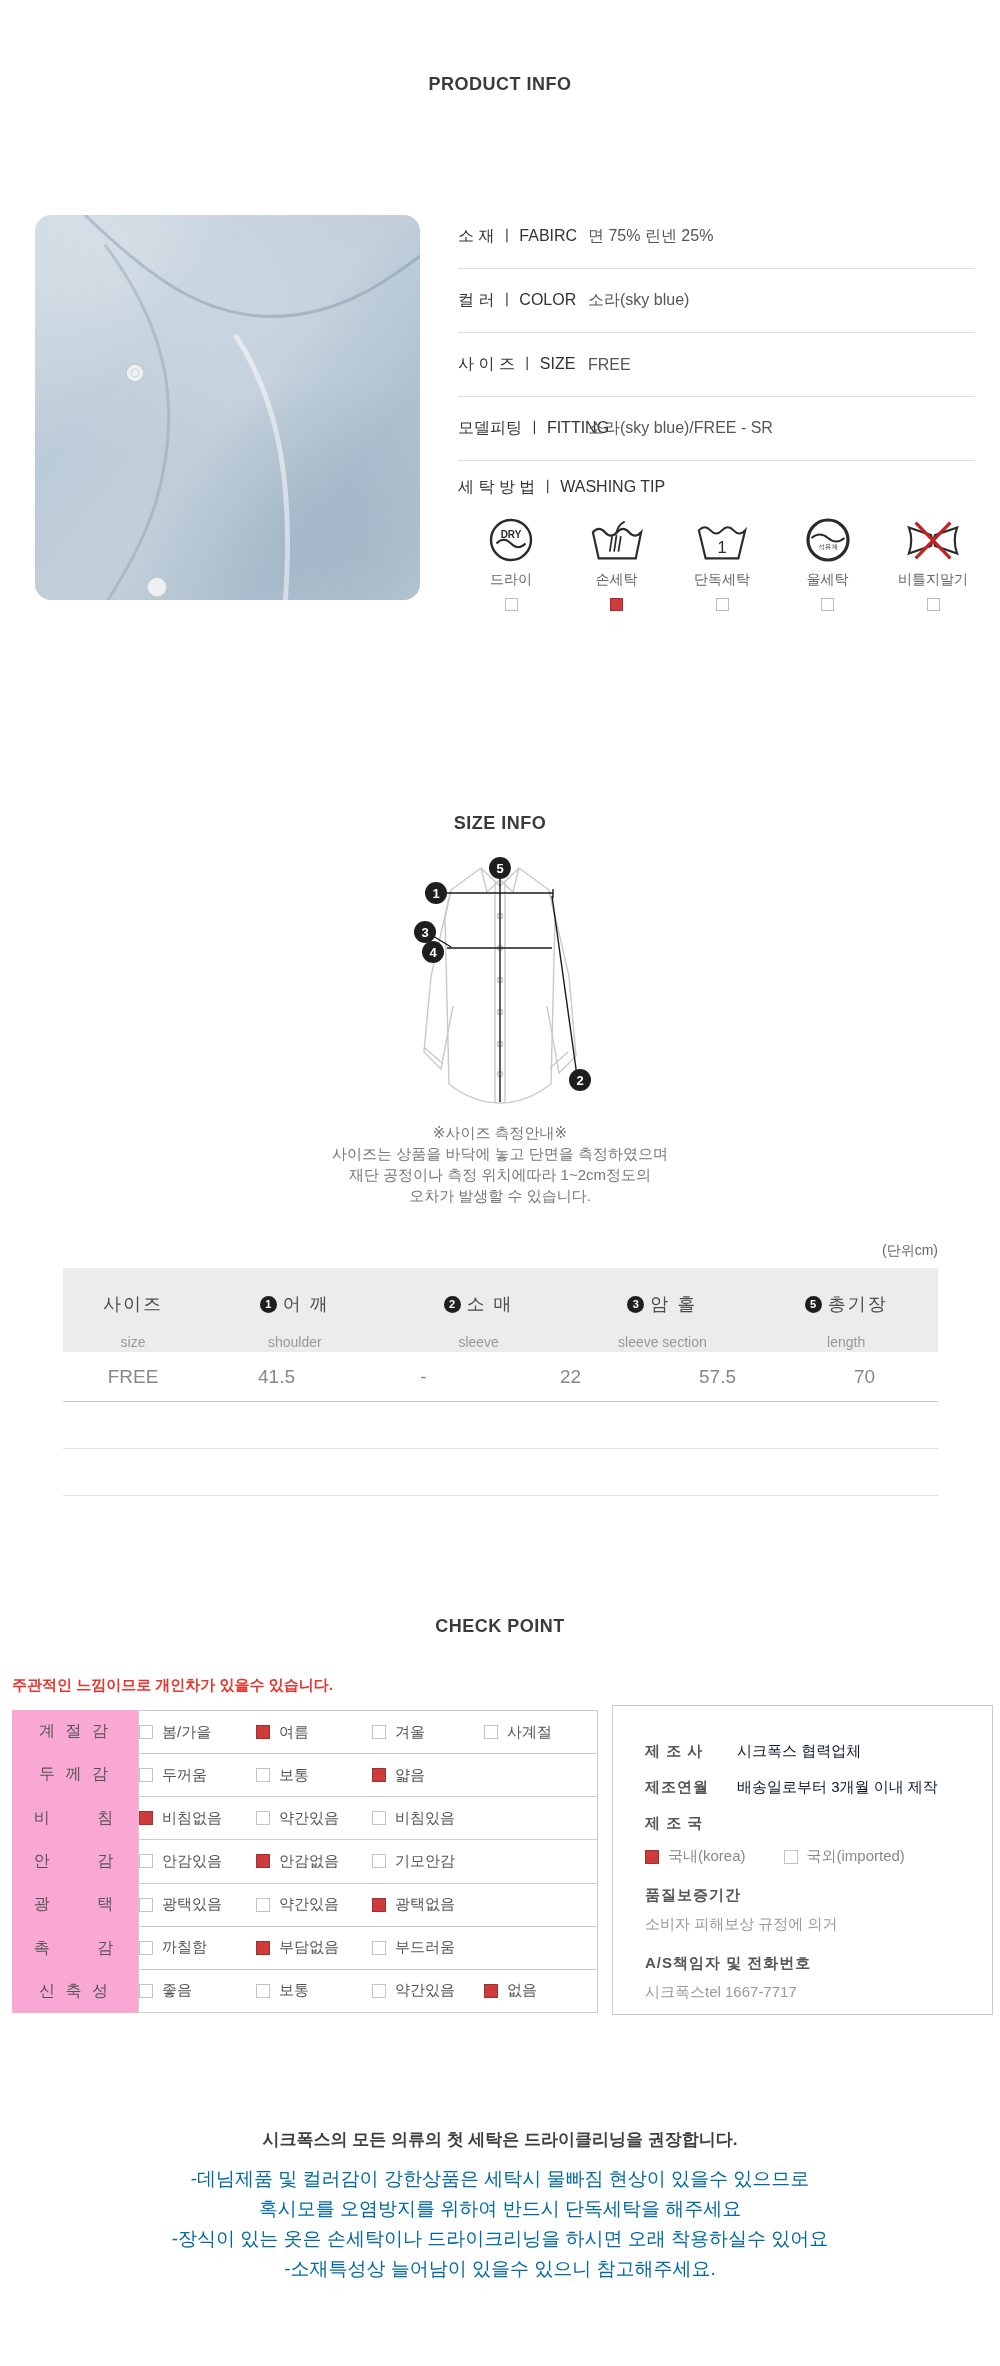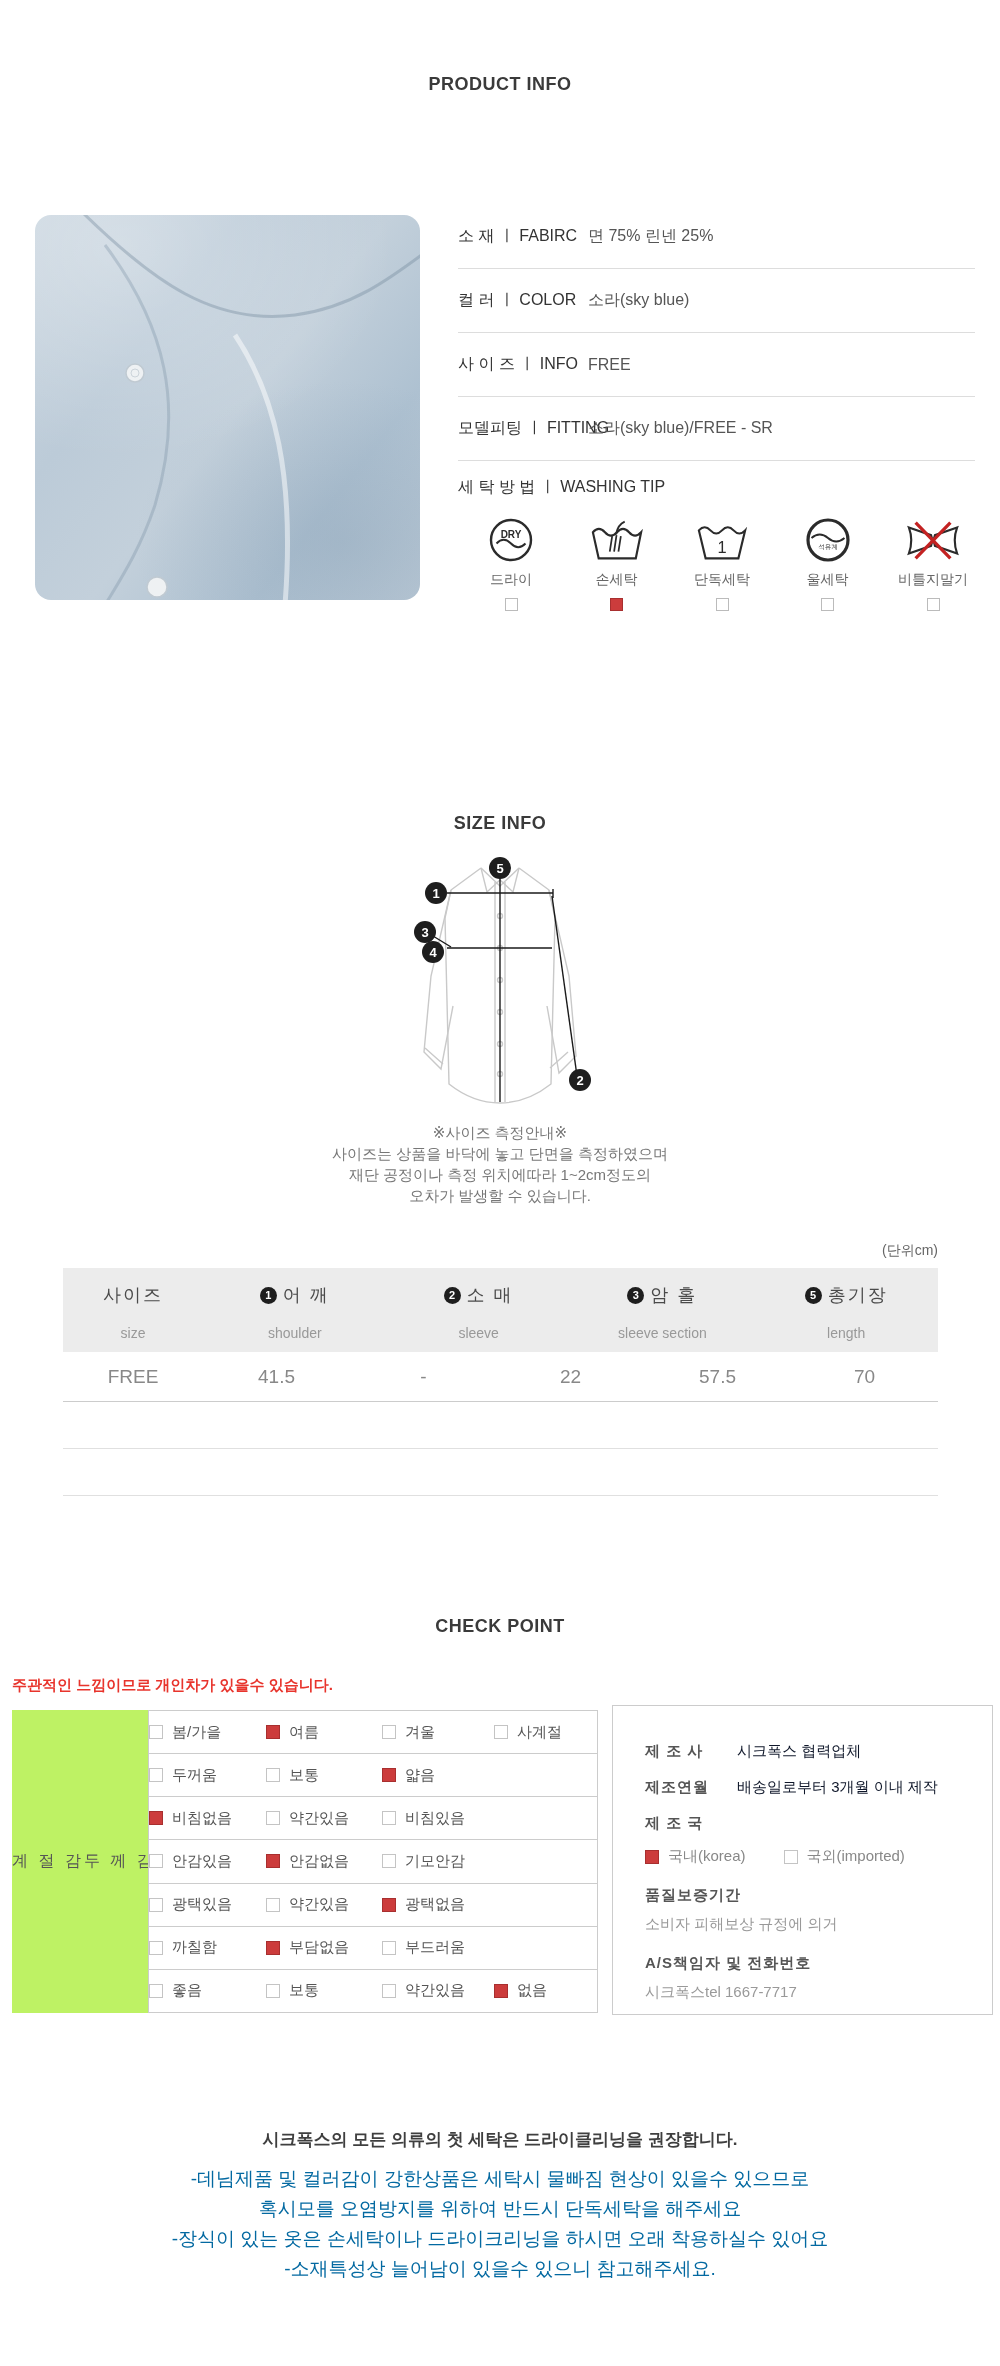"사 이 즈 ㅣ INFO" div.spec-label { text: INFO -> SIZE }
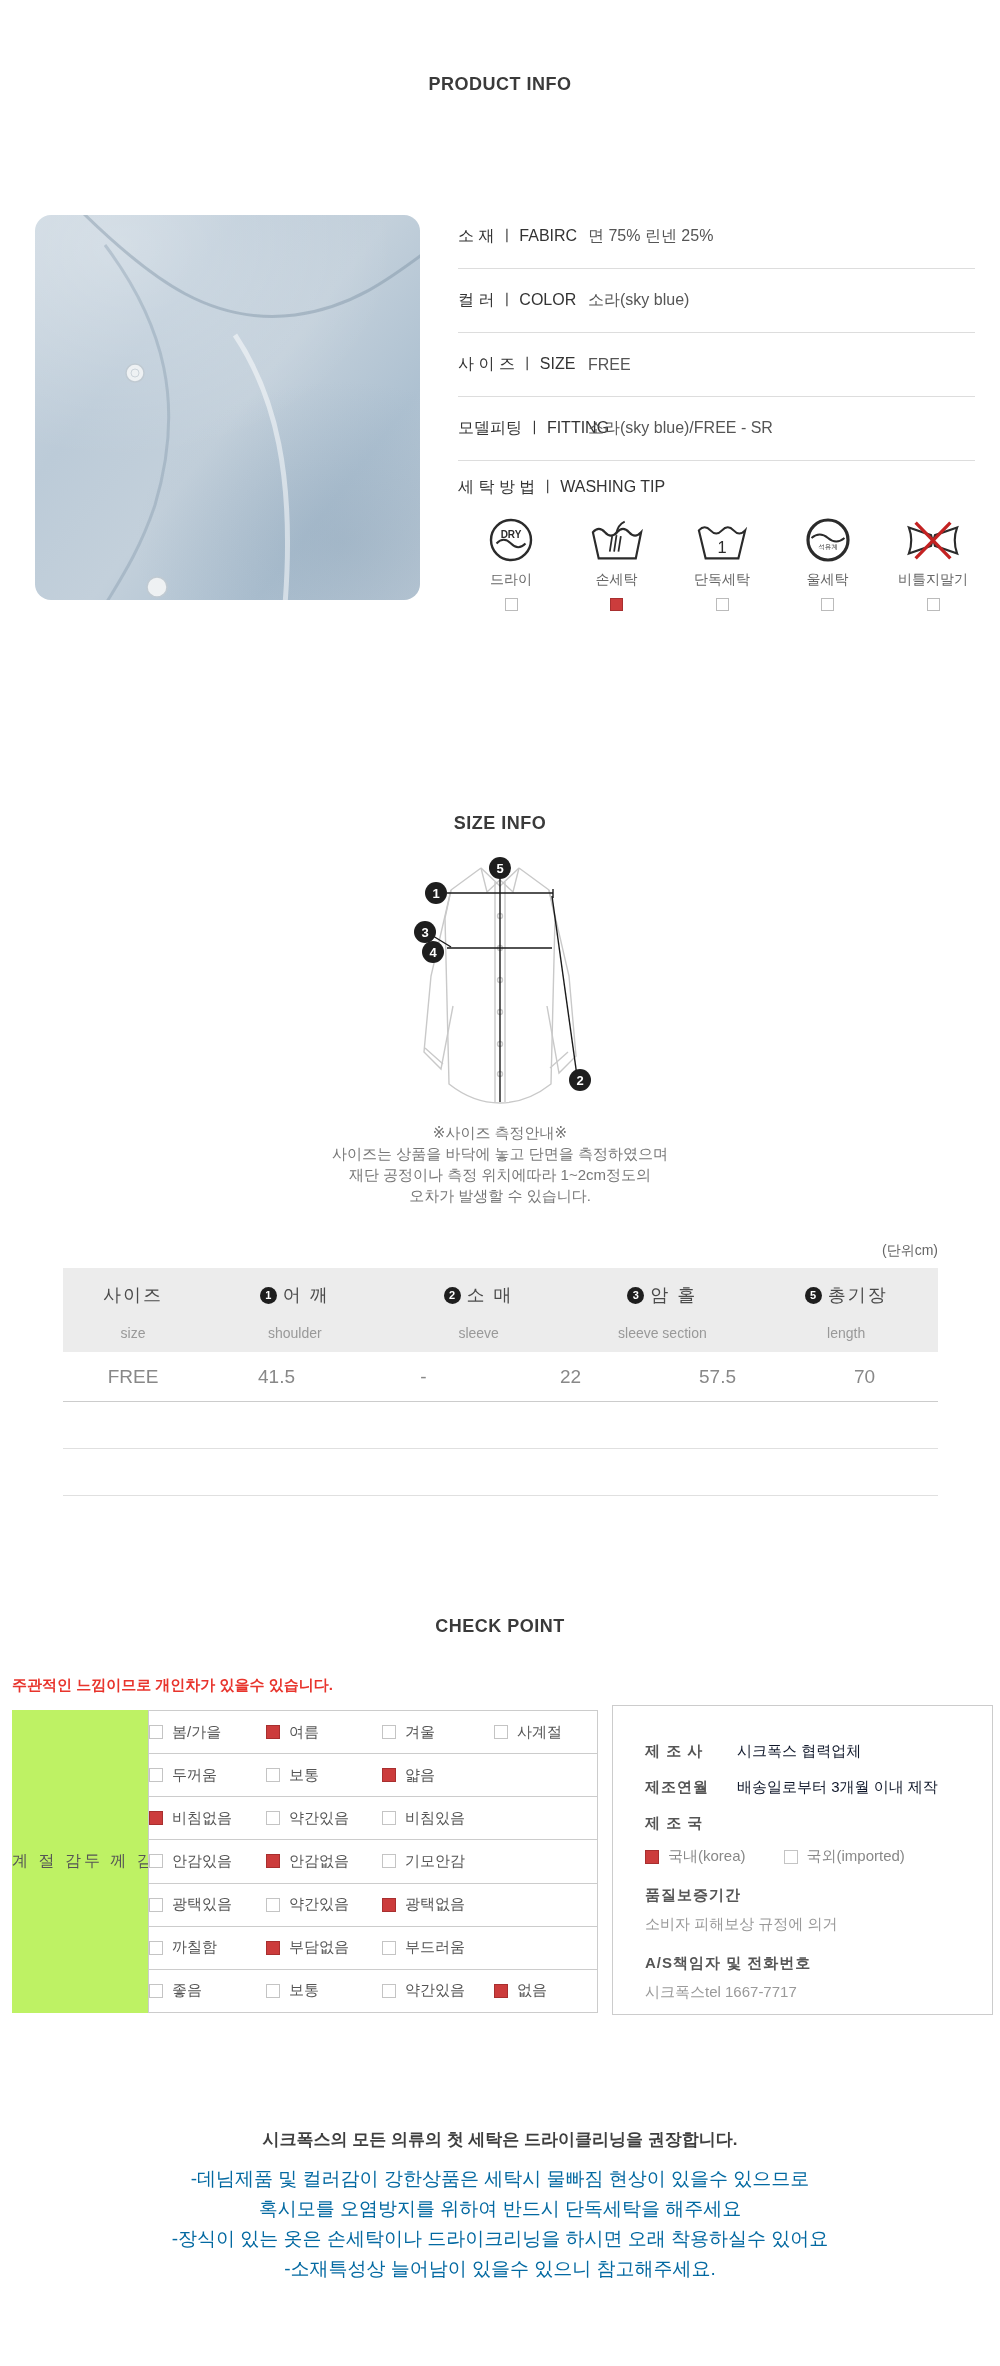"사이즈" .st-col { padding-top: 15px -> 24px }
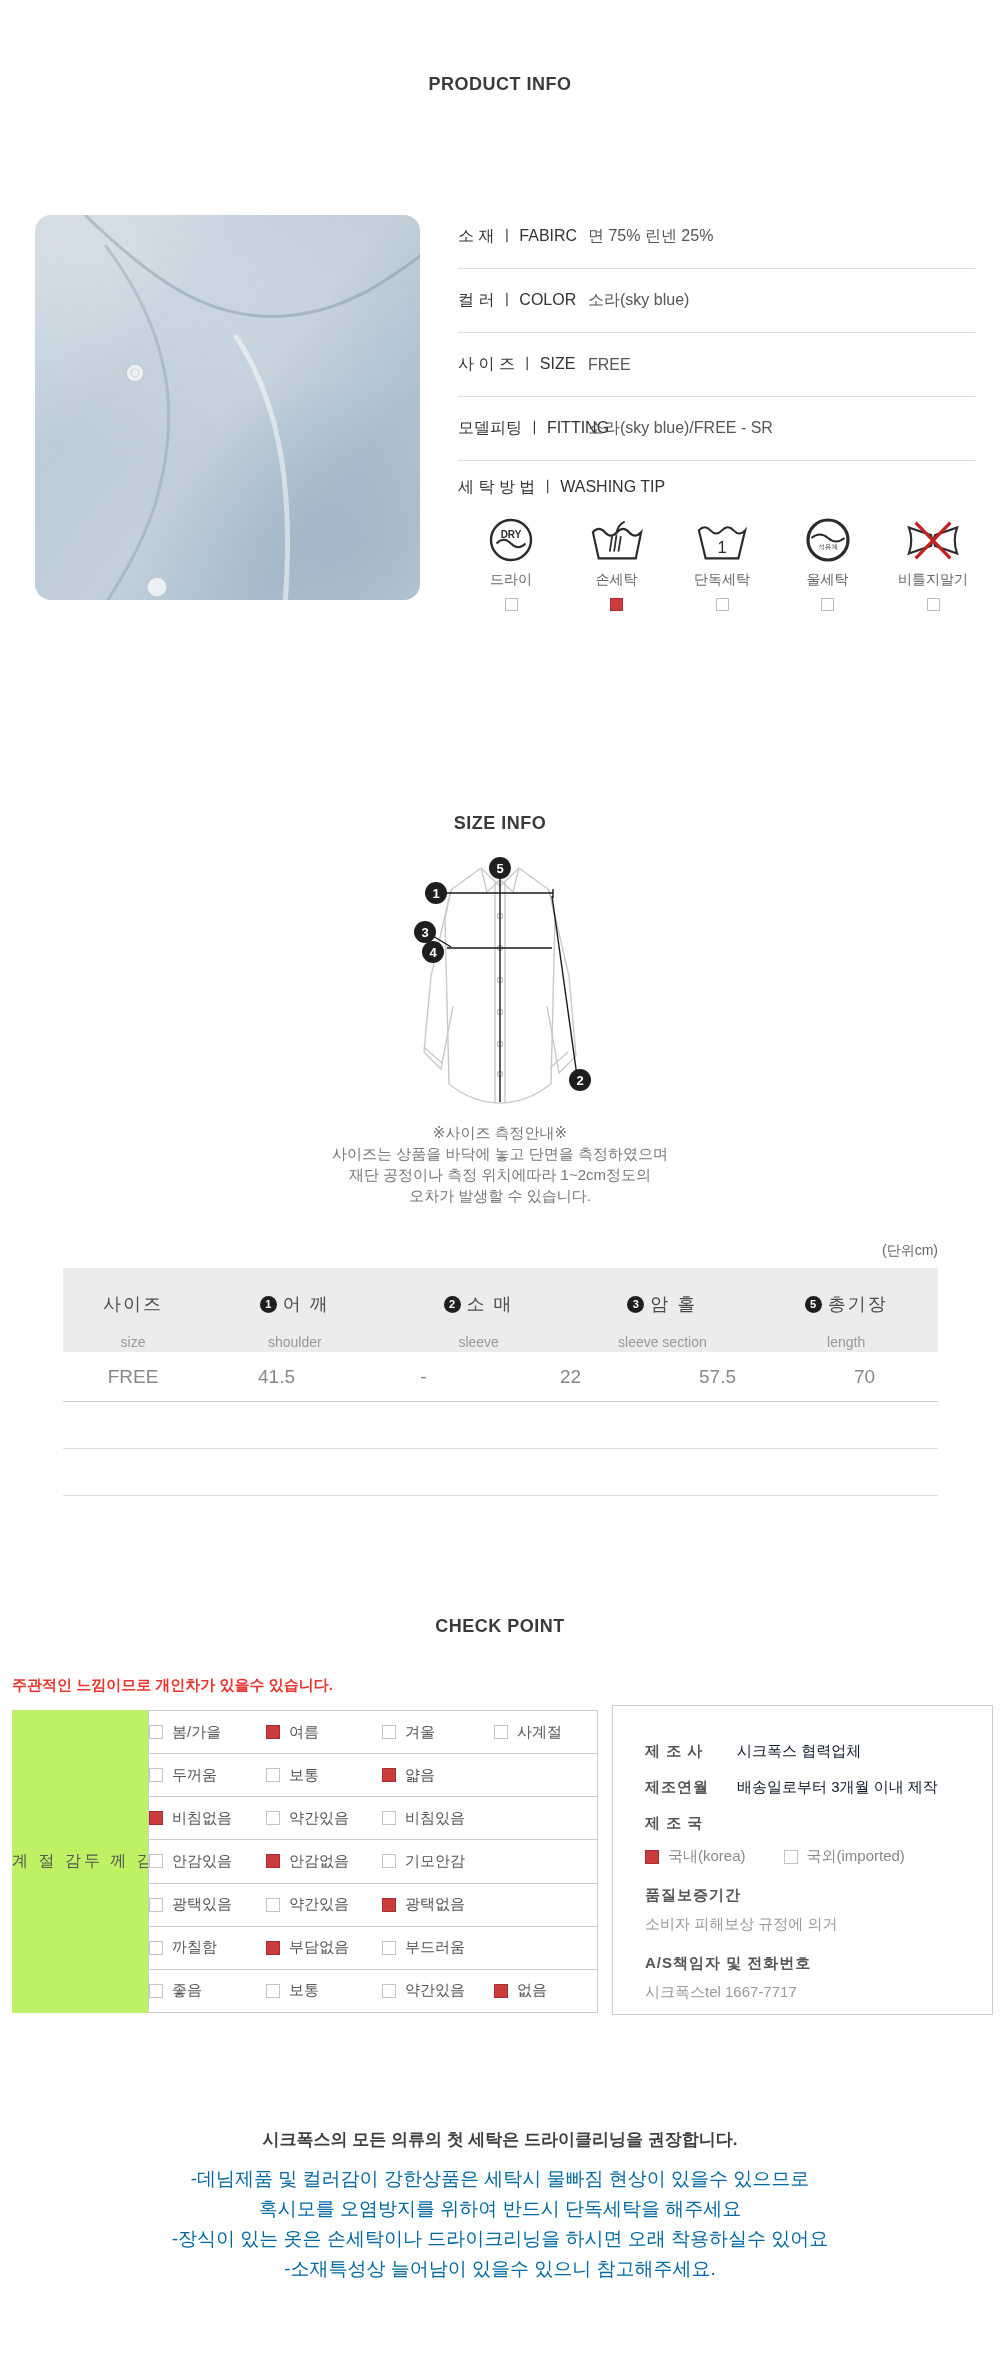"계 절 감" .chk-labels { background: #bef264 -> #f9a8d4; flex-direction: none -> column; width: 136px -> 126px }
